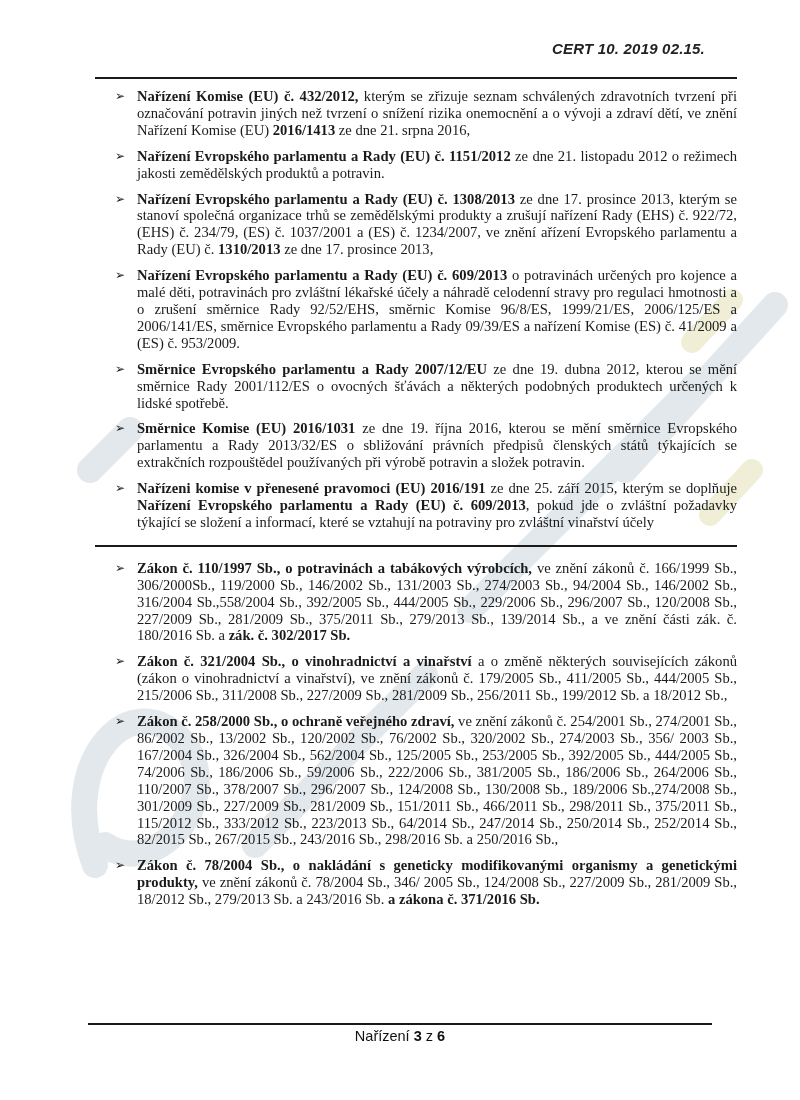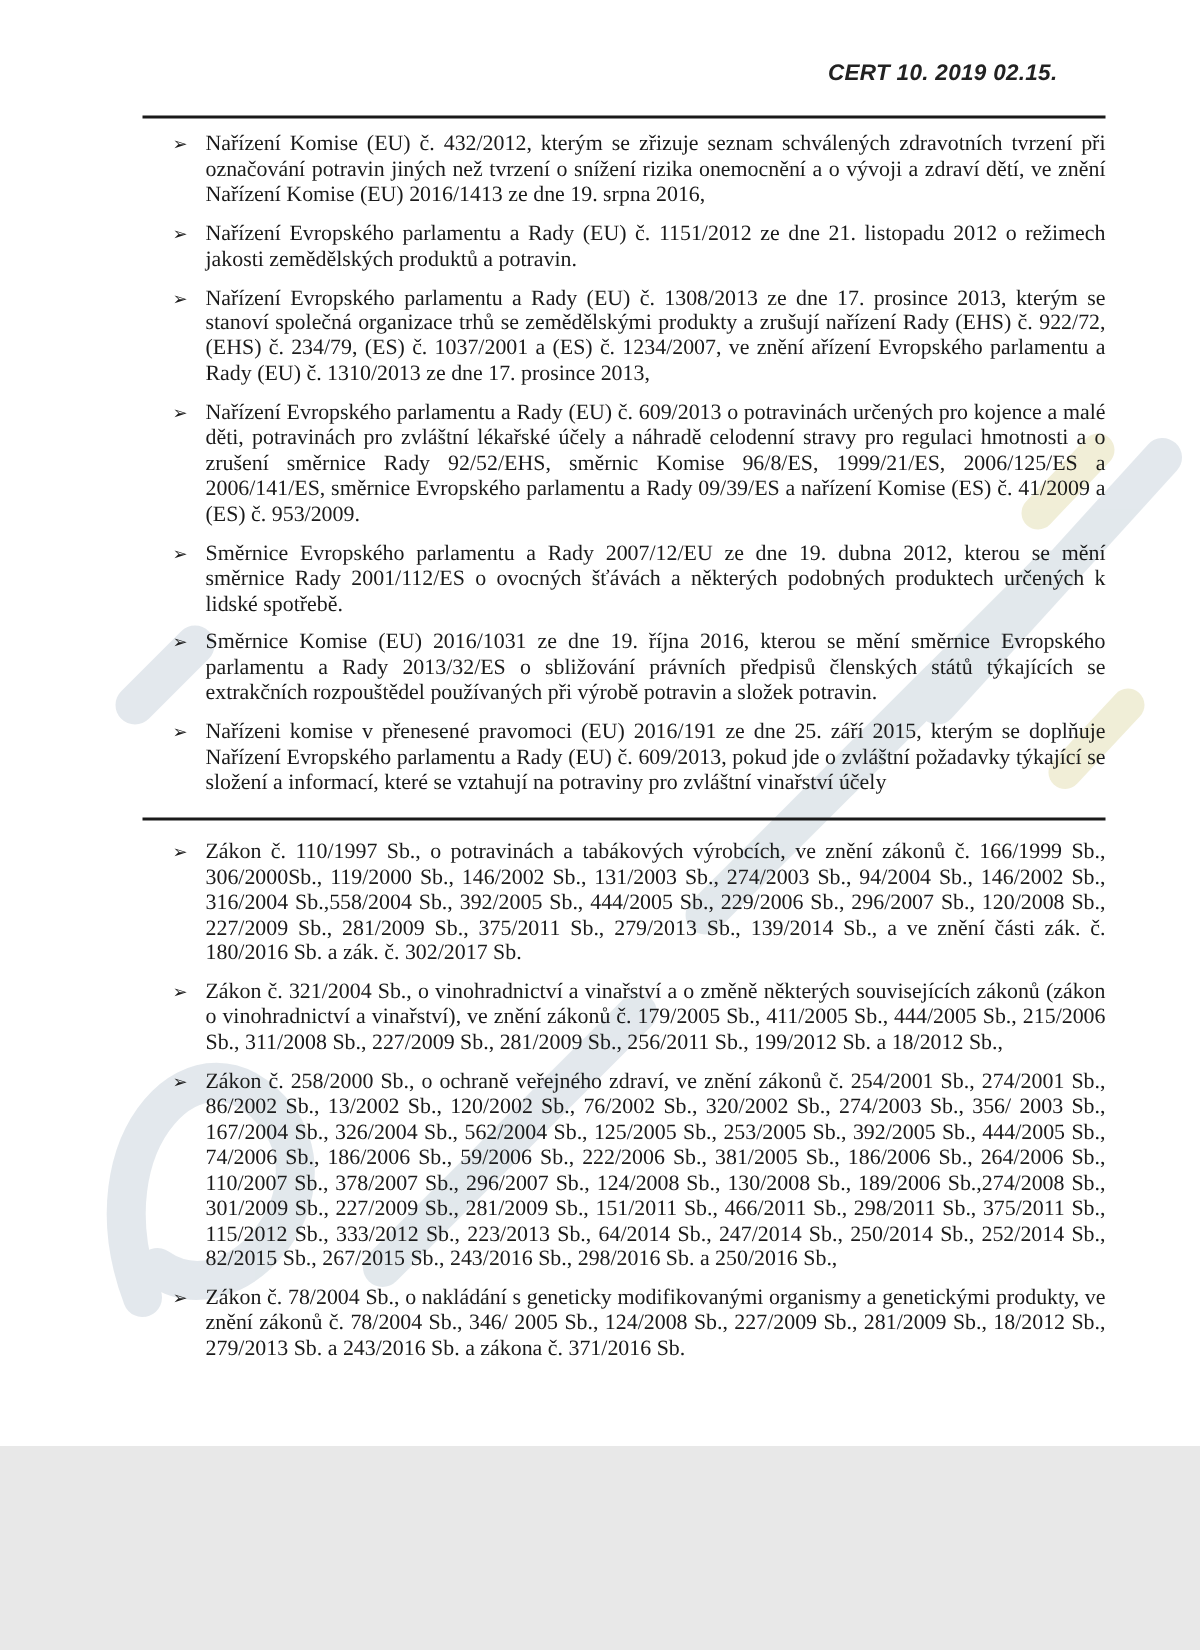"CERT 10. 2019 02.15." .page { height: 964px -> 1100px }
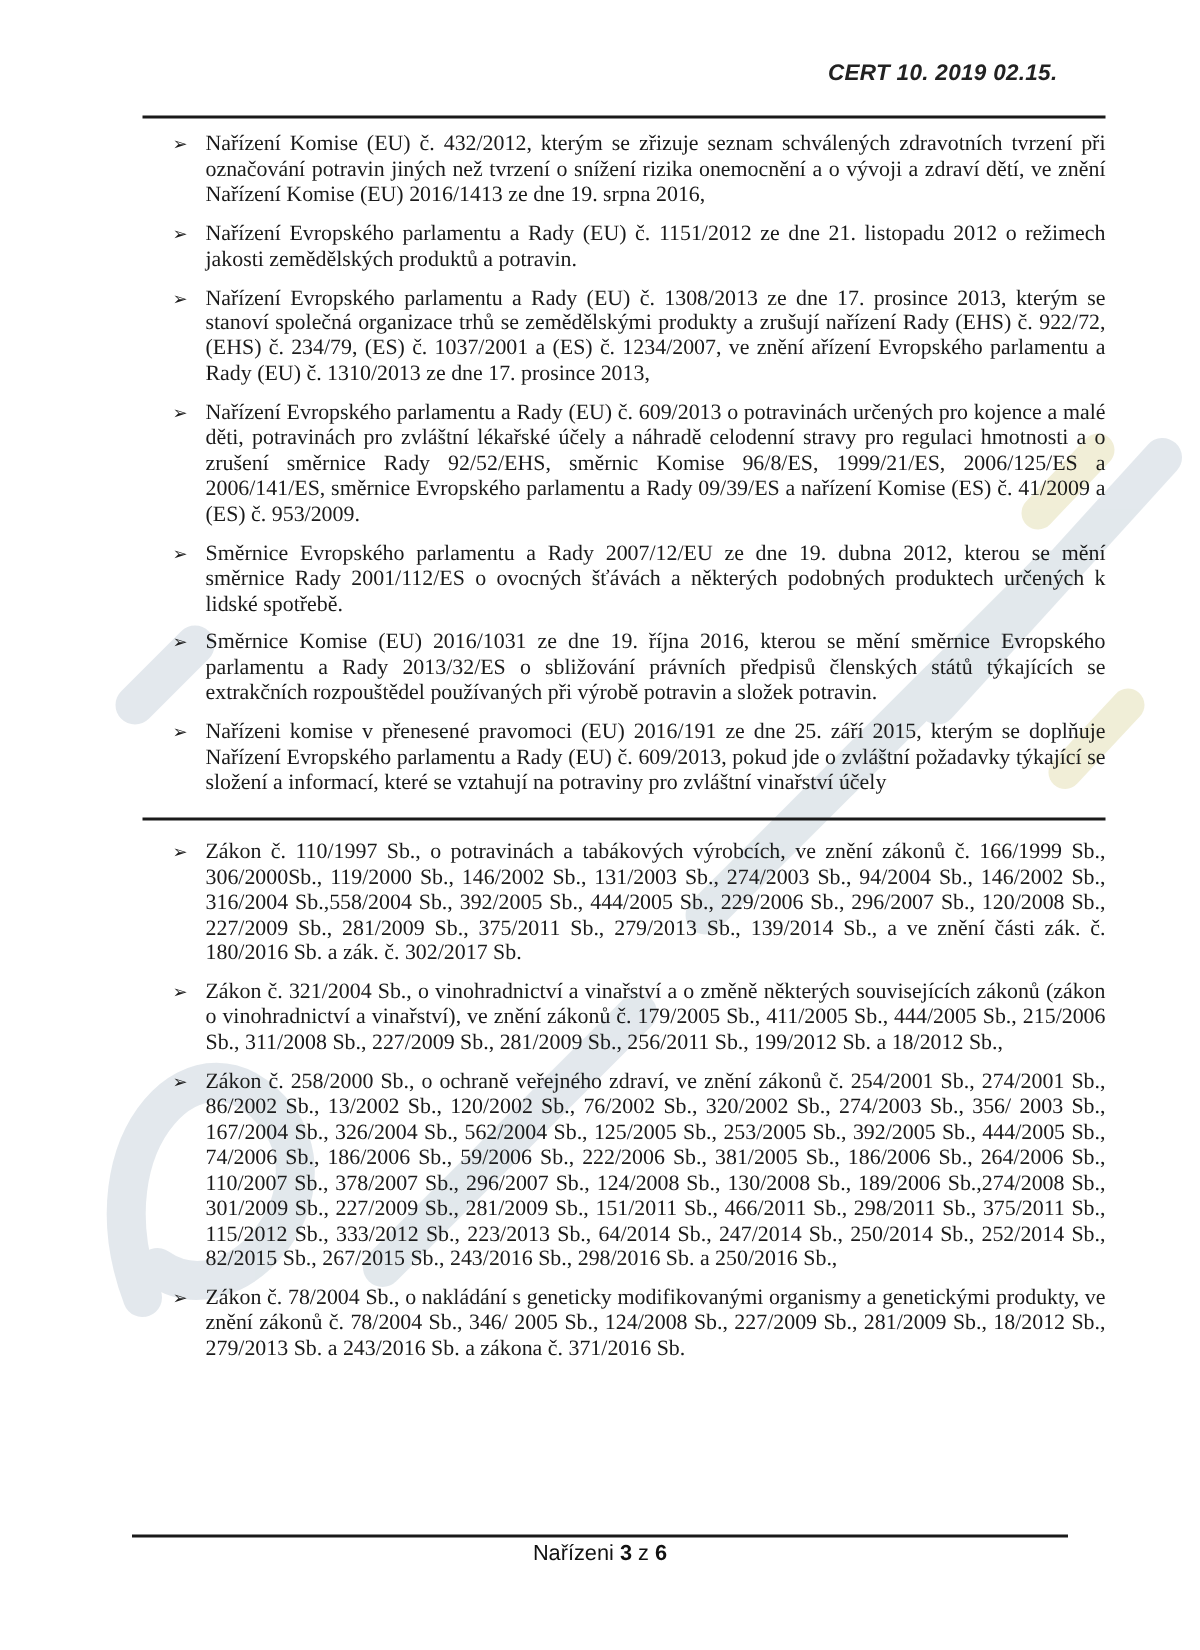"Nařízení Komise (EU) č. 432/2012," ul.bullets li b { font-weight: normal -> bold }
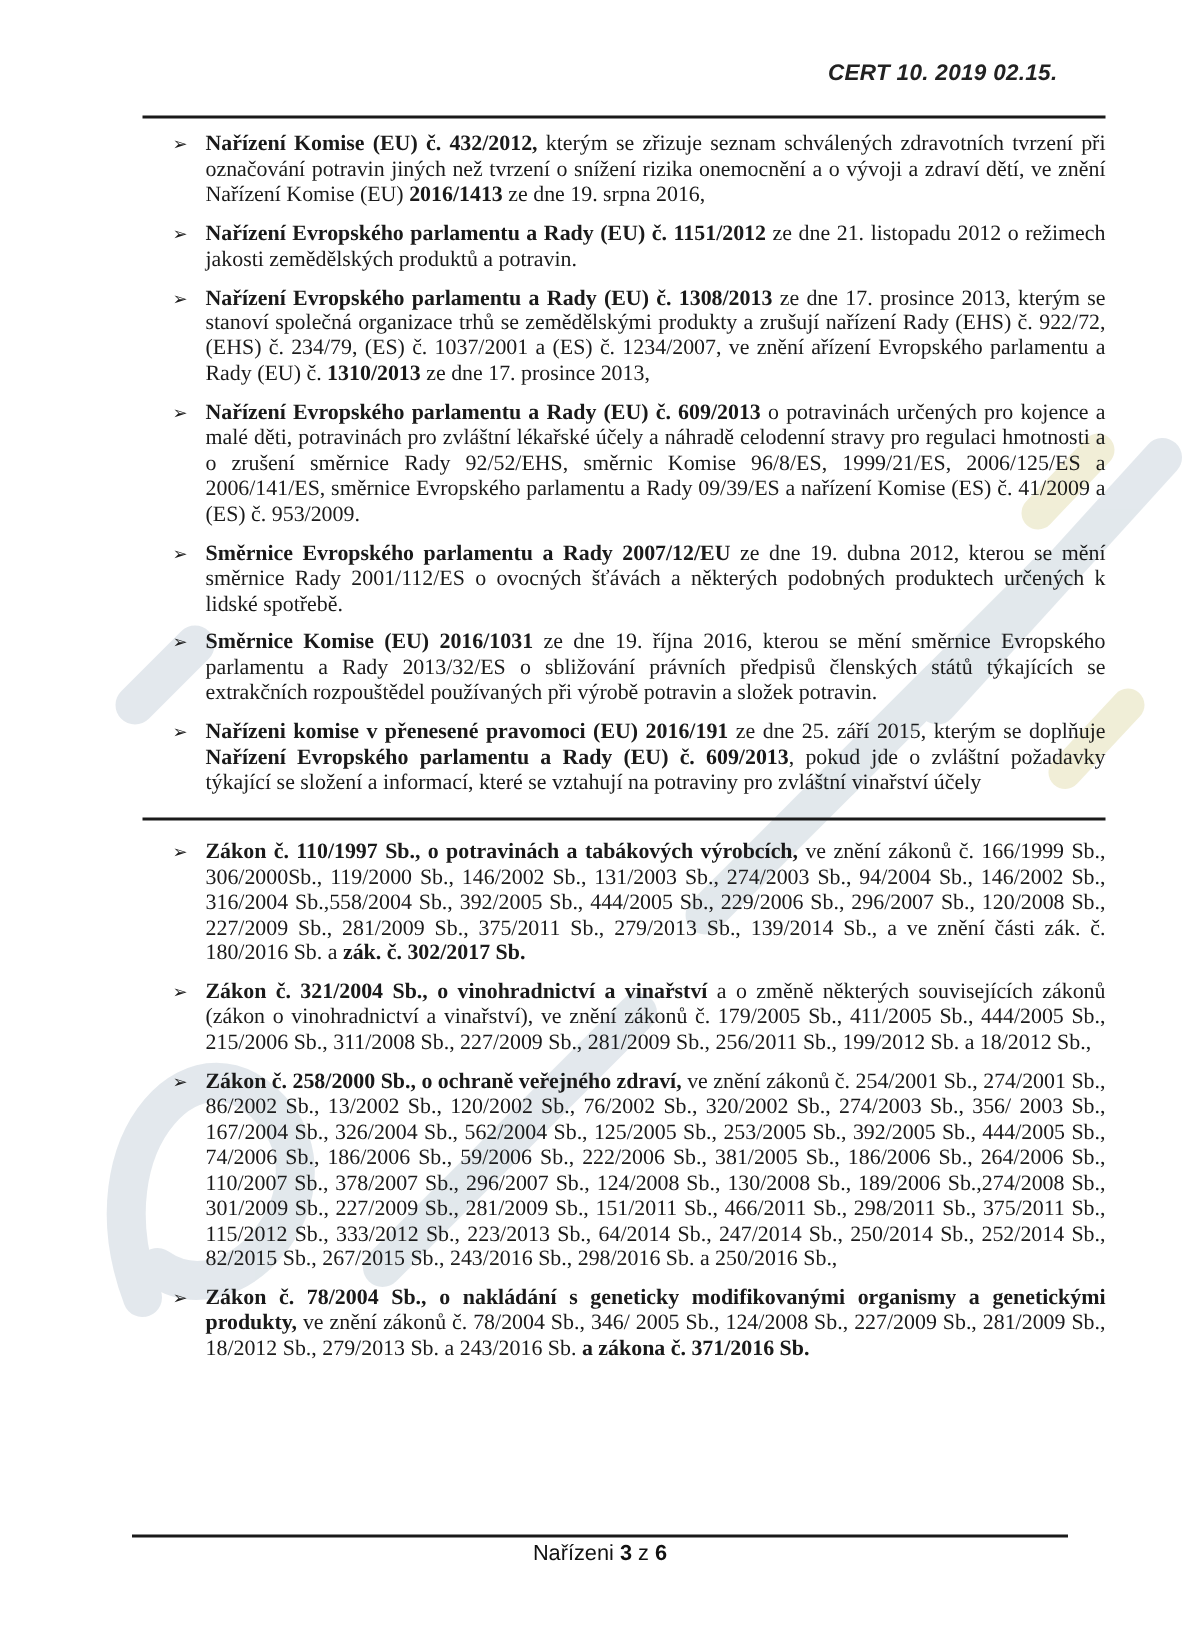"ze dne 19. srpna 2016," span { text: 19 -> 21 }
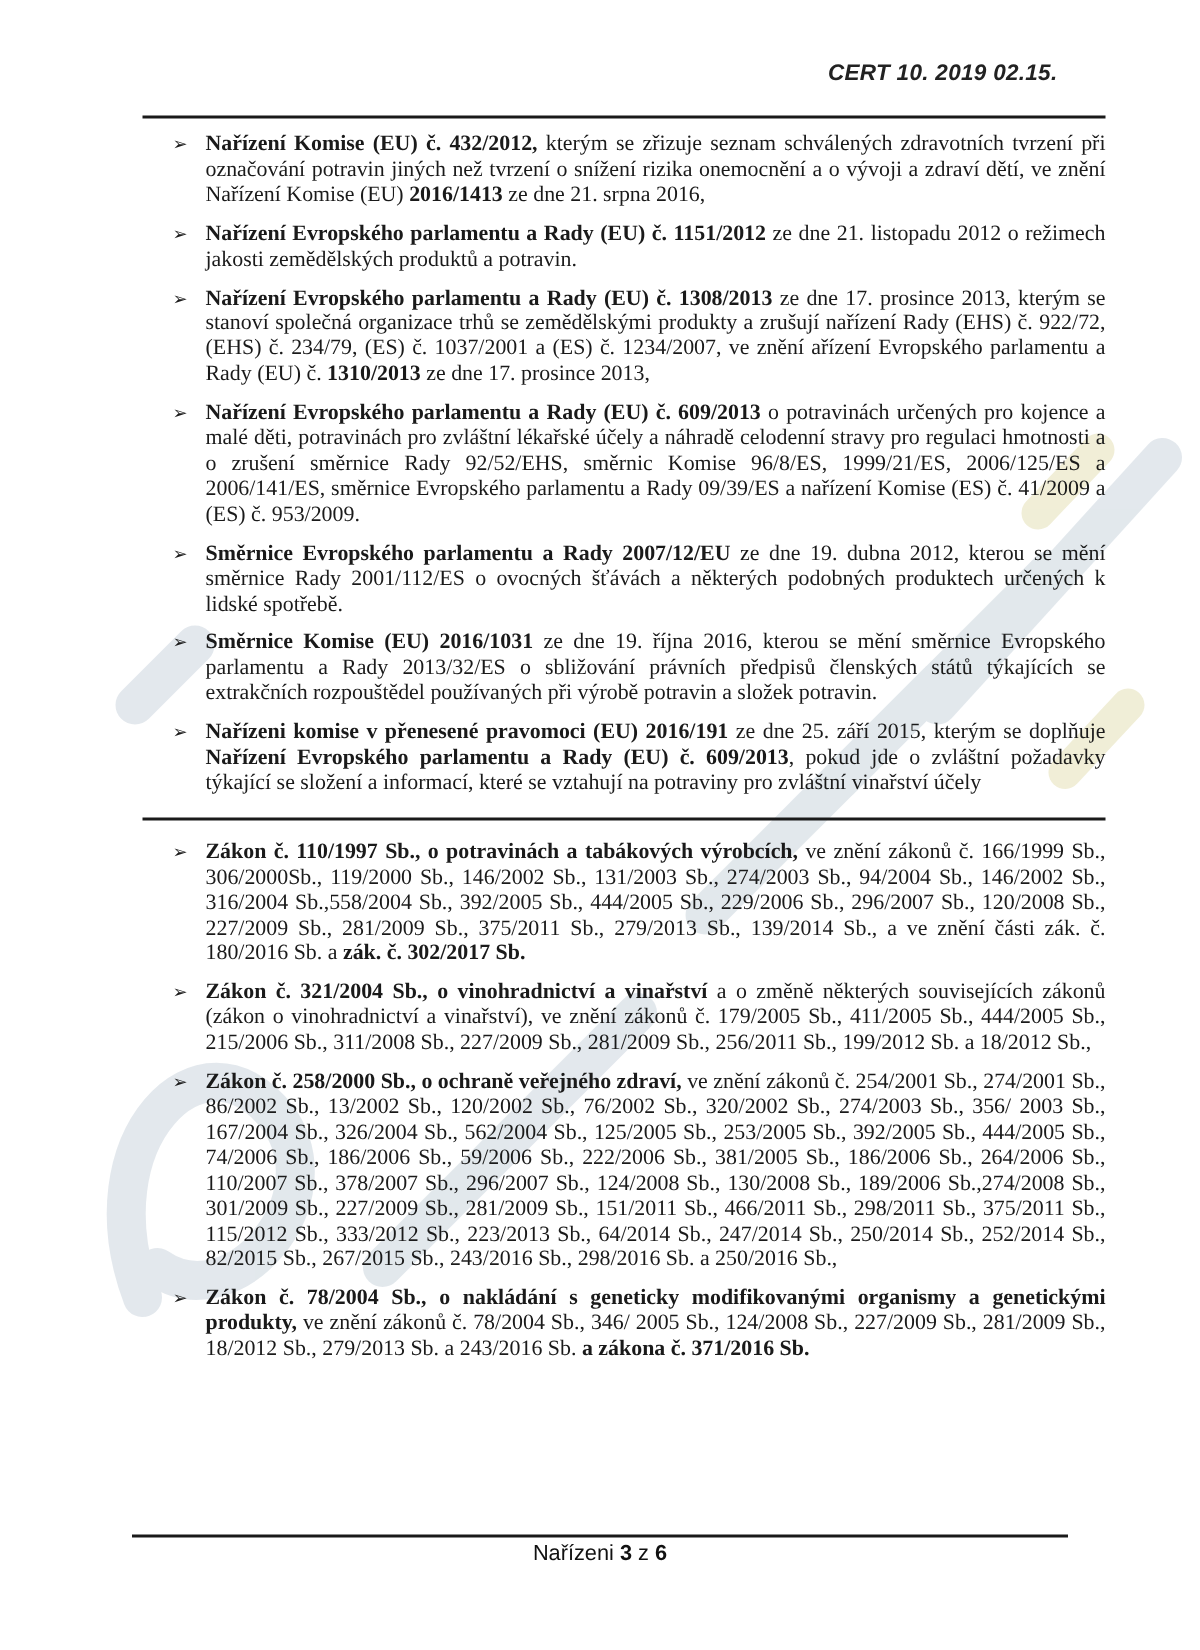"Nařízeni" span { text: Nařízeni -> Nařízení }
